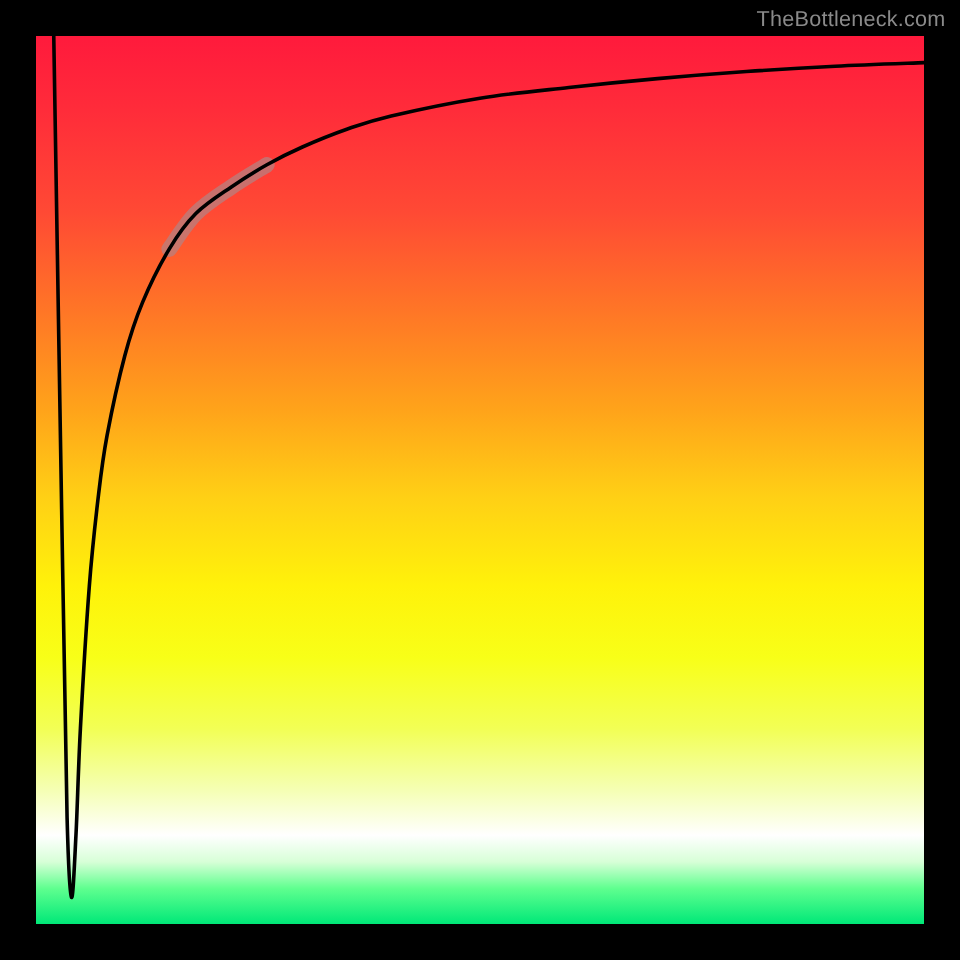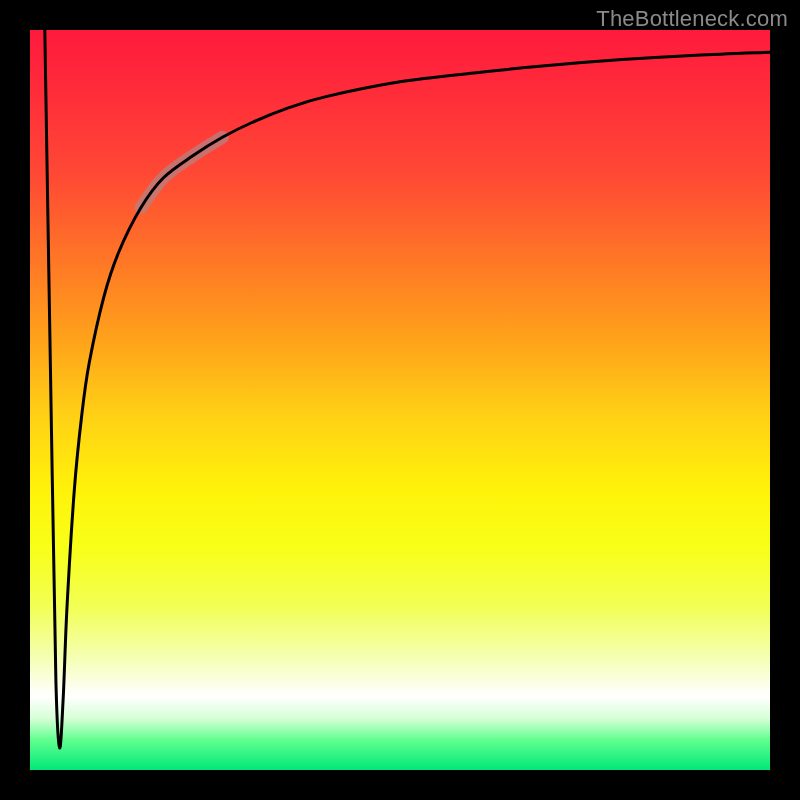"TheBottleneck.com" .watermark { font-size: 22px -> 18px }
